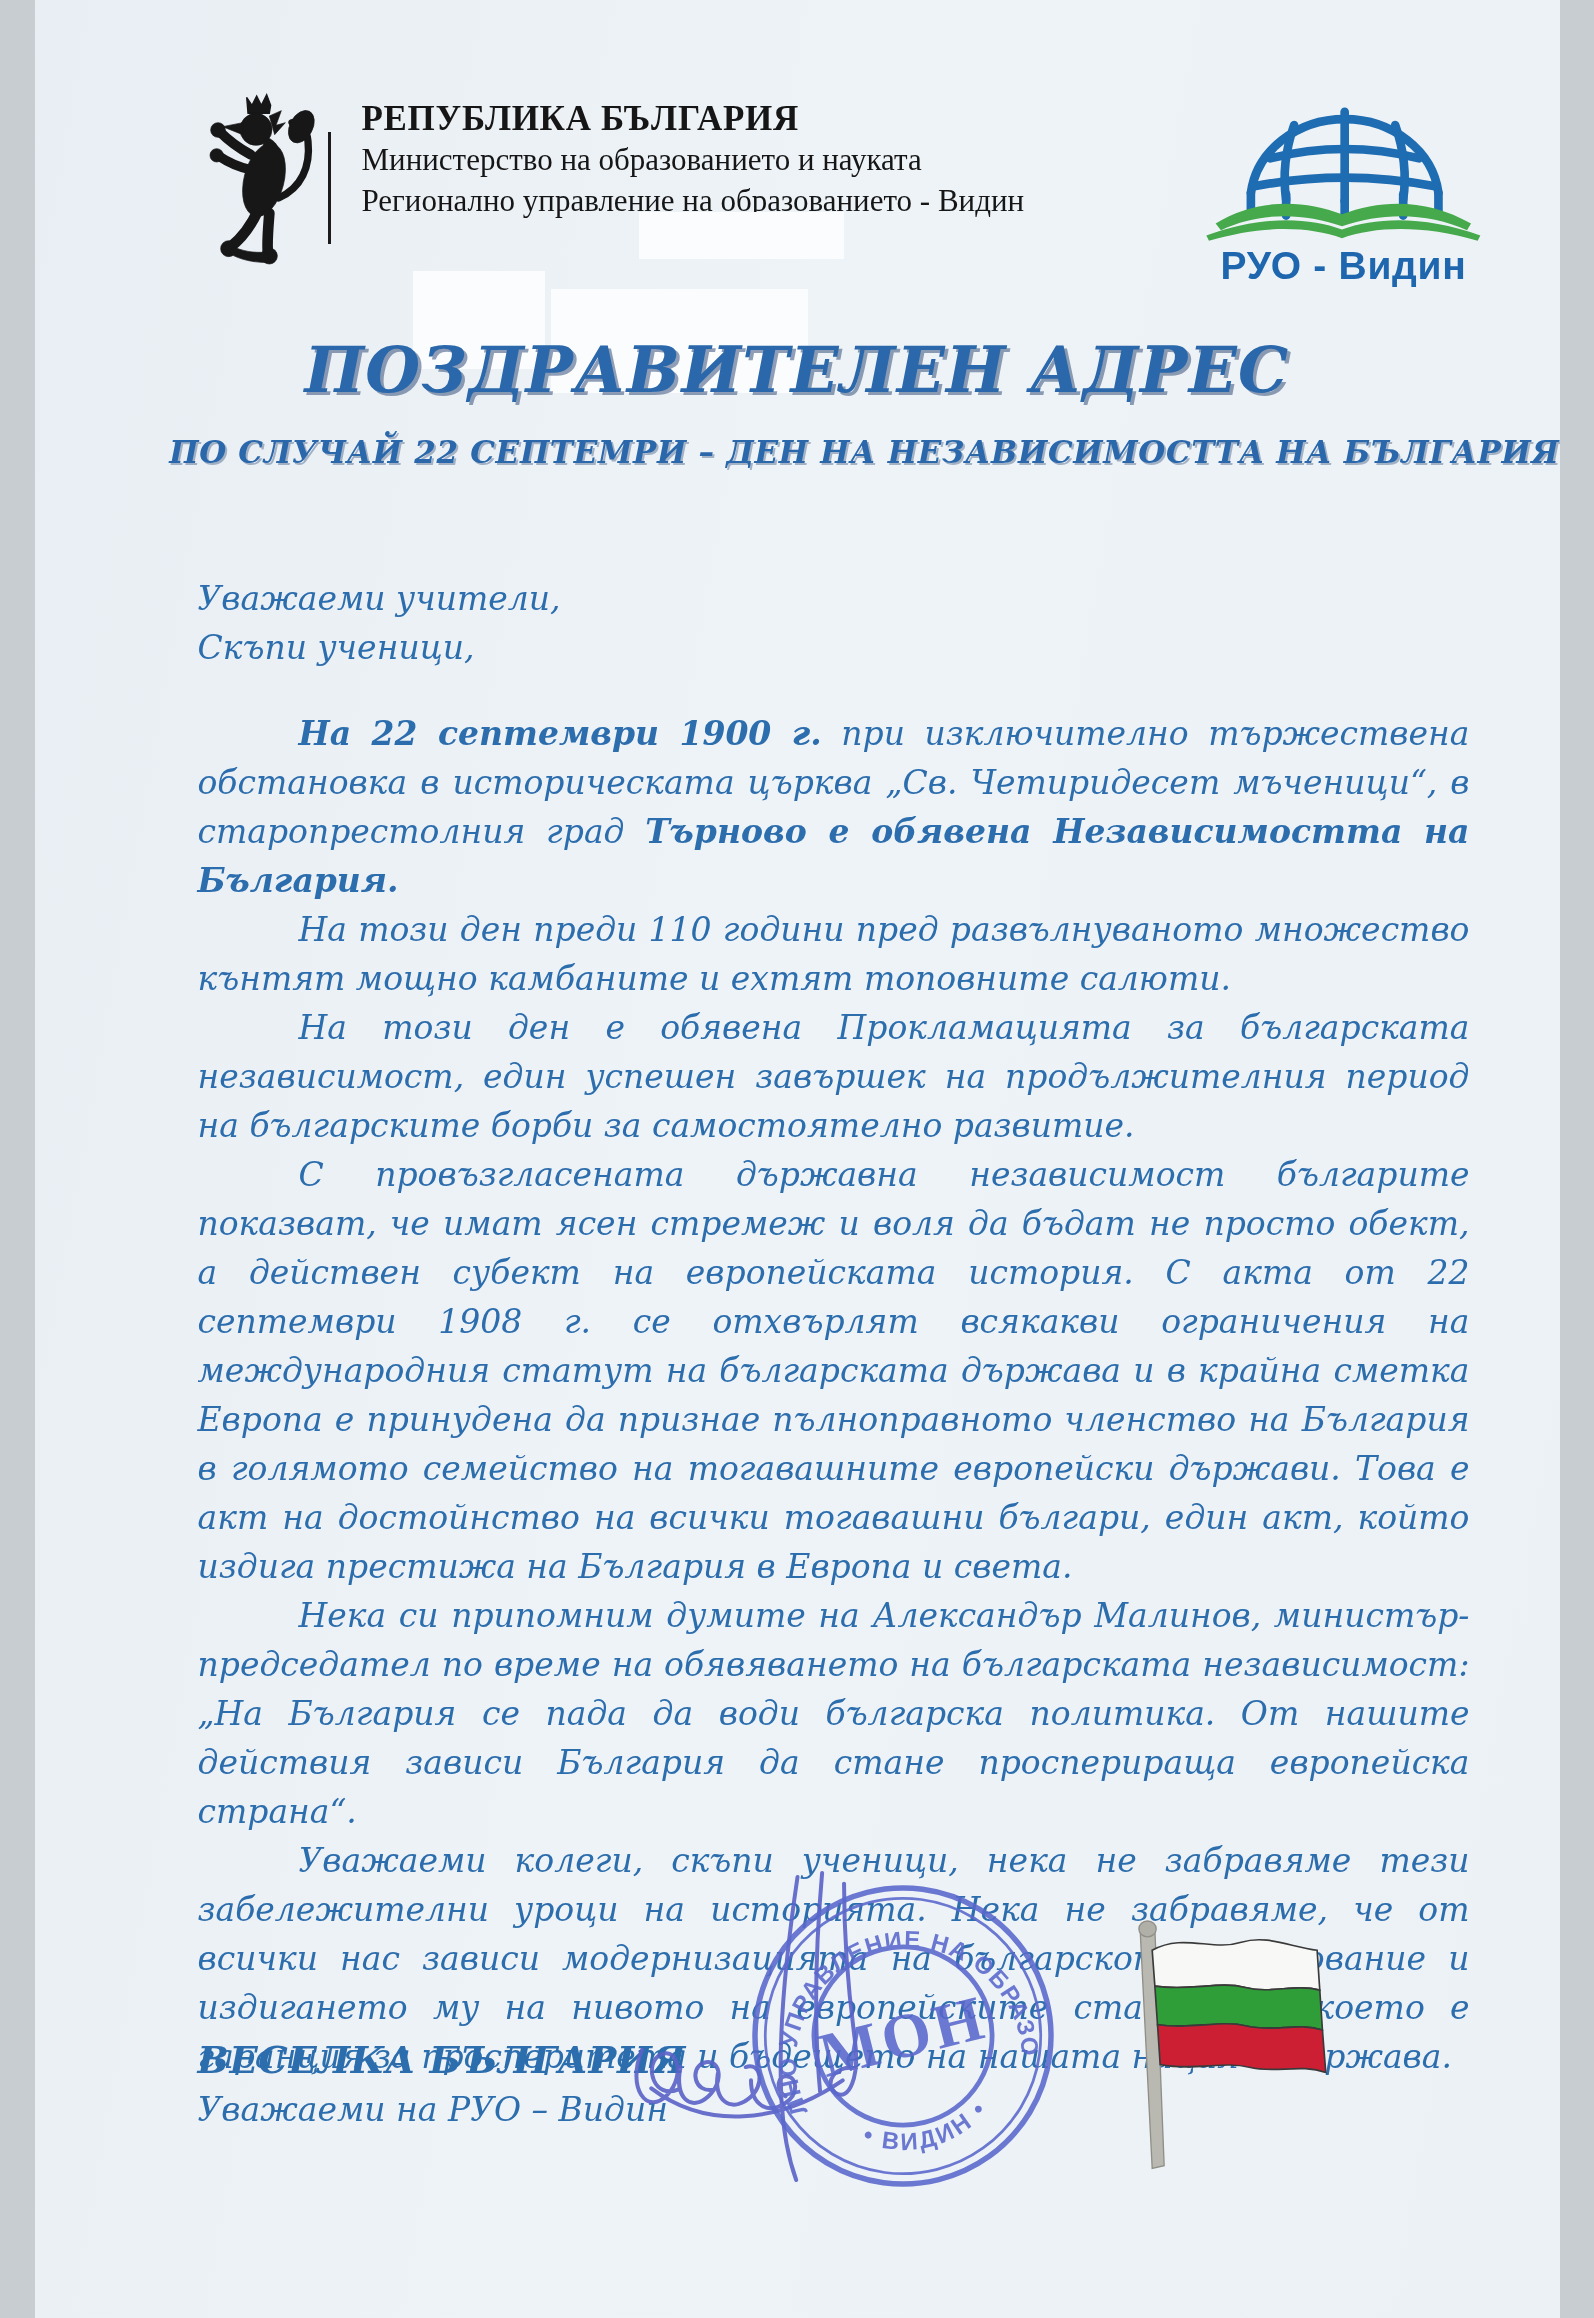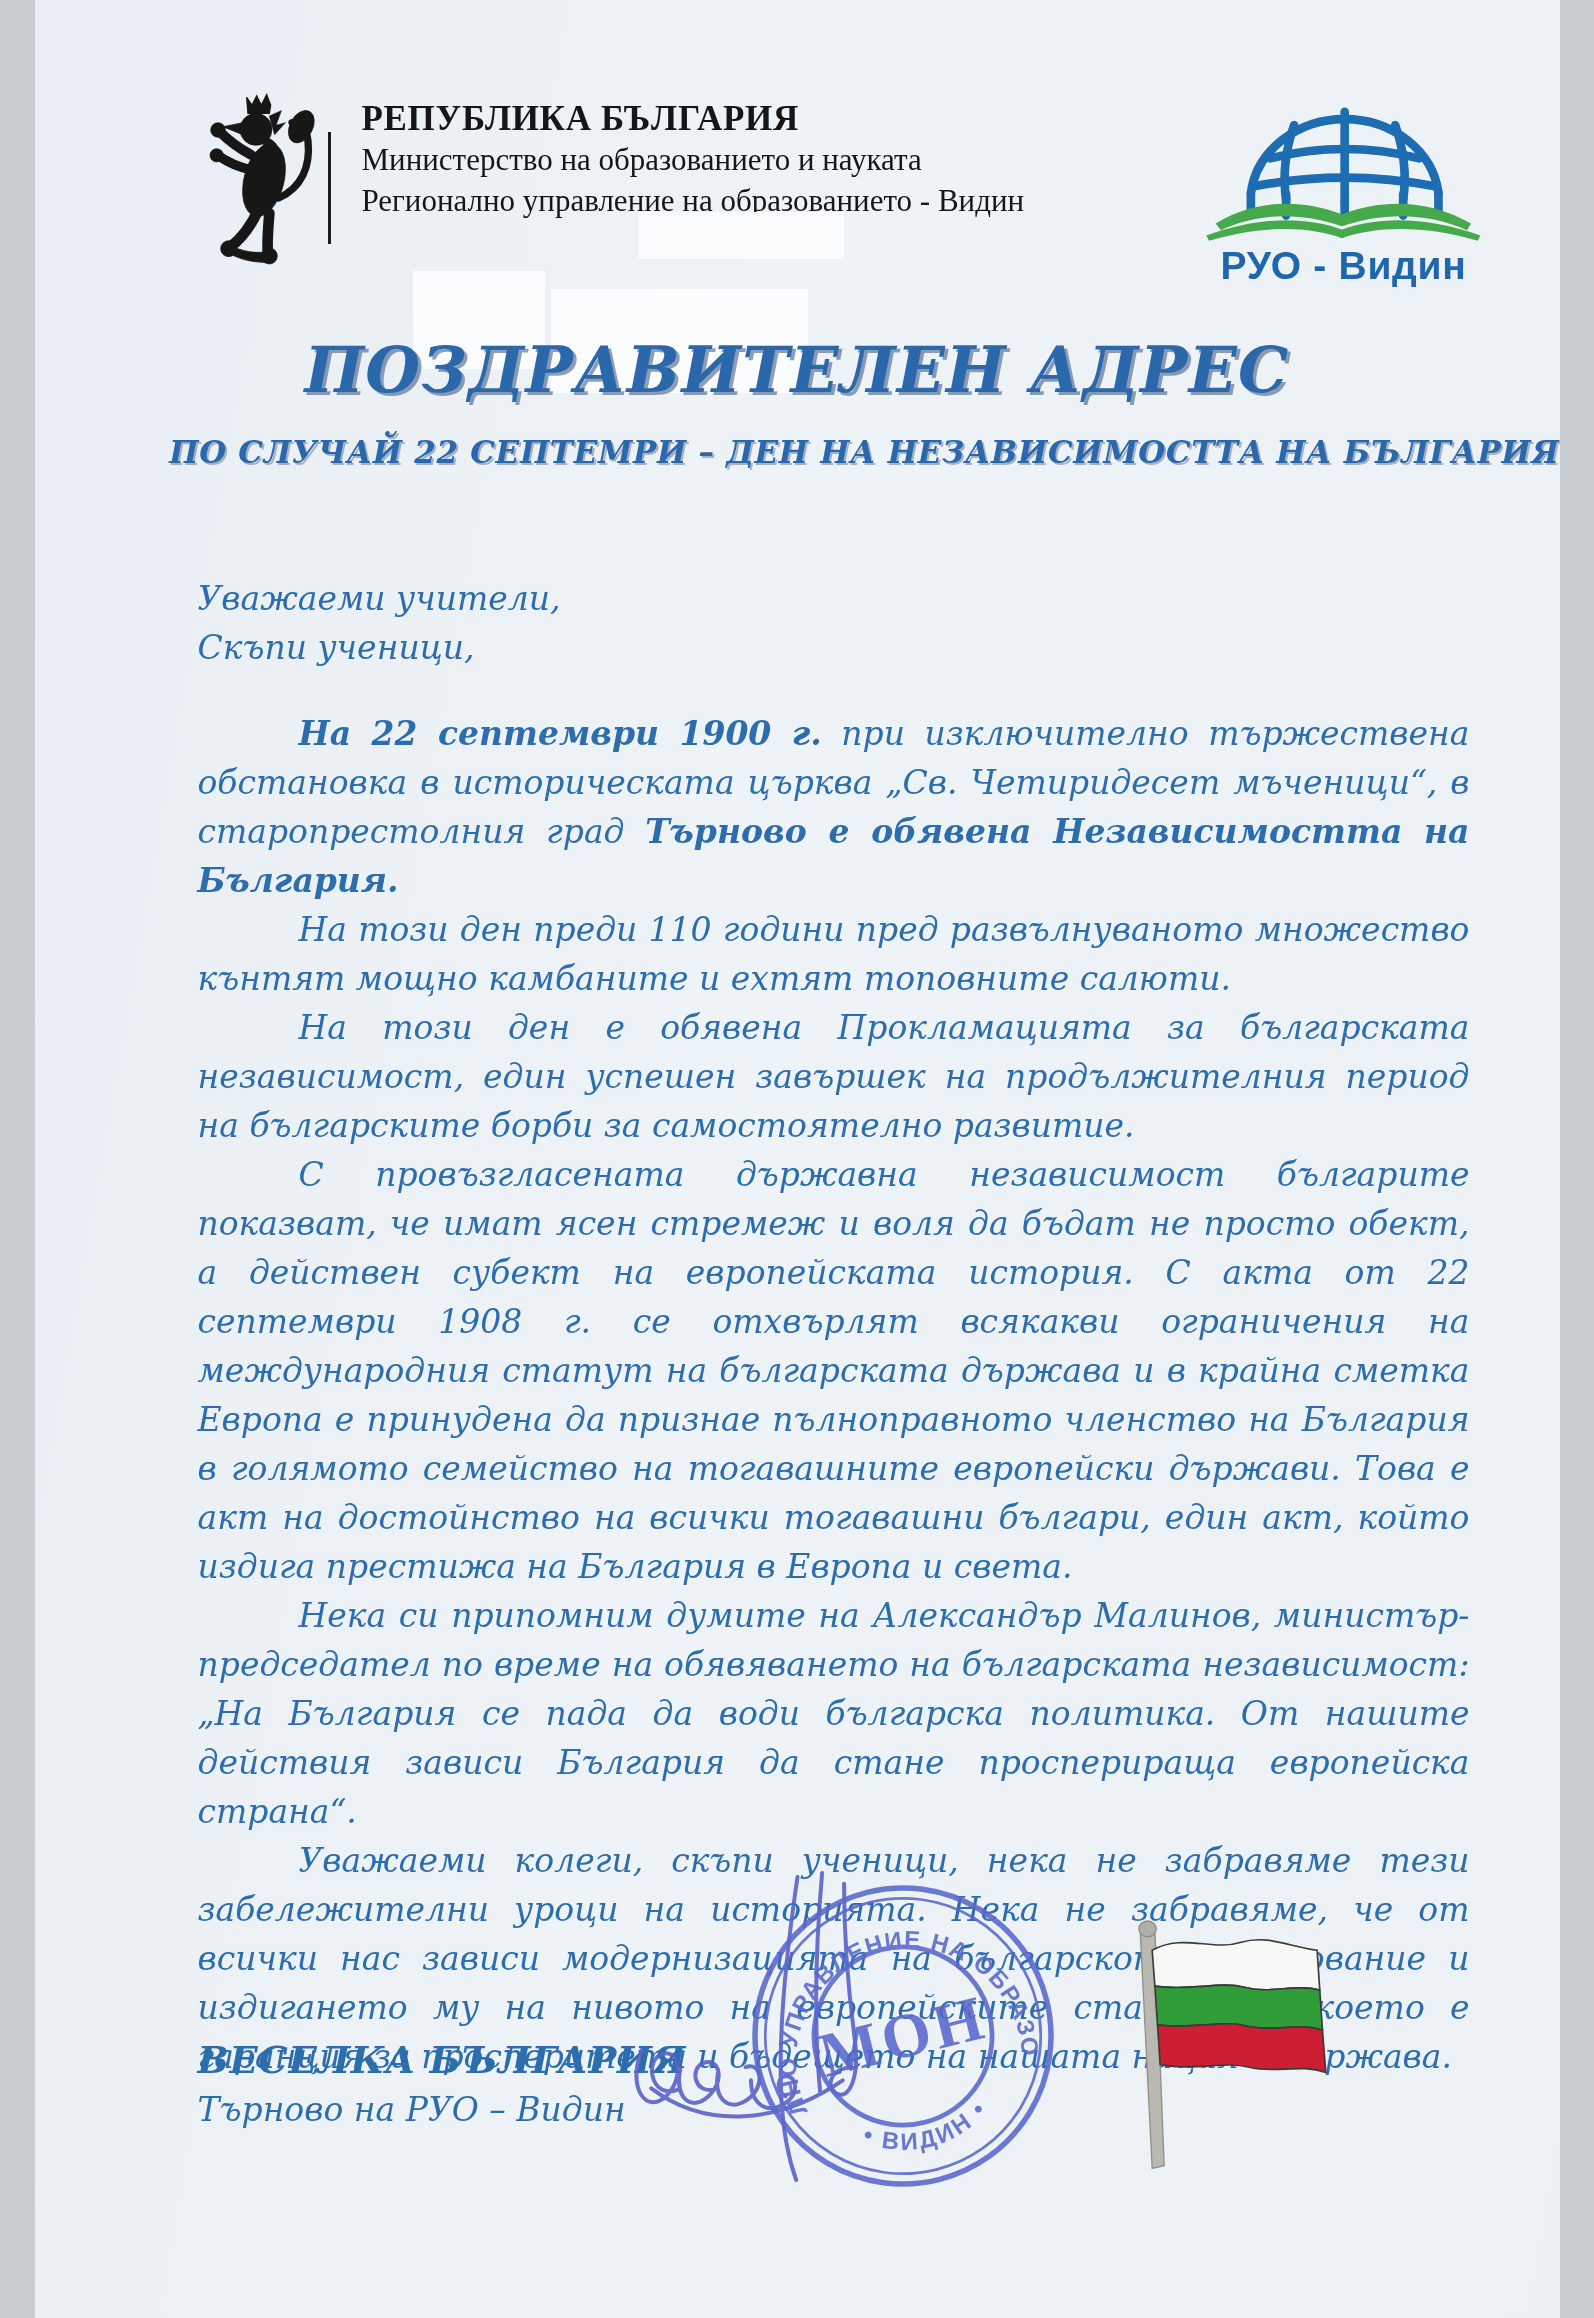"Търново на РУО – Видин" p.sign-title { text: Търново -> Уважаеми }
